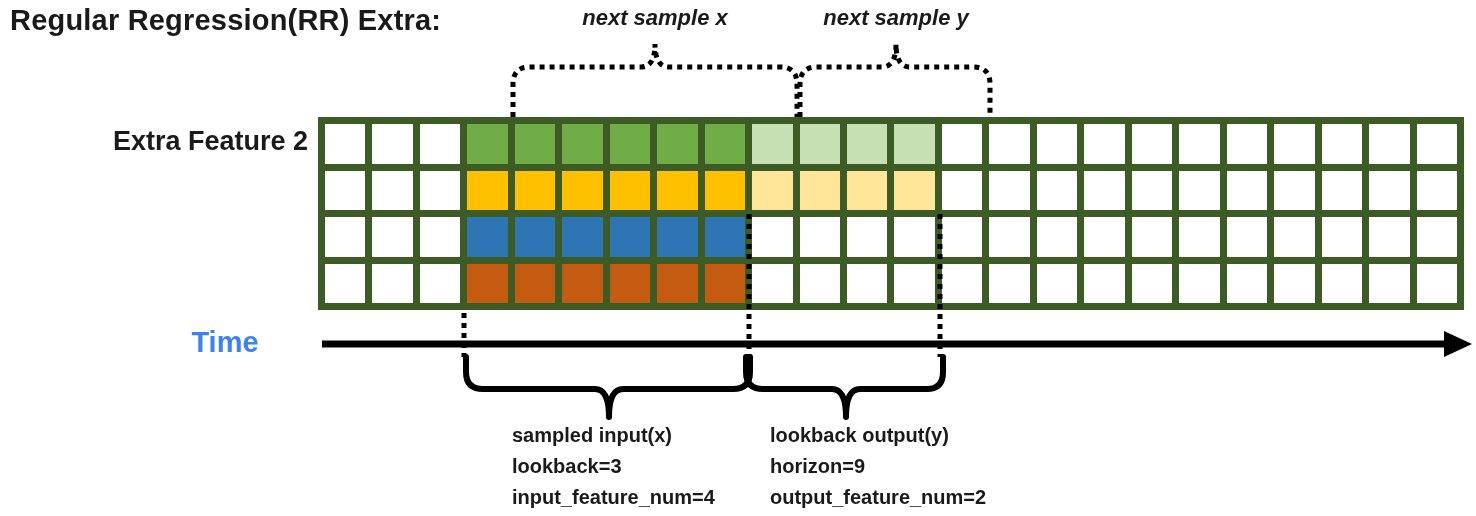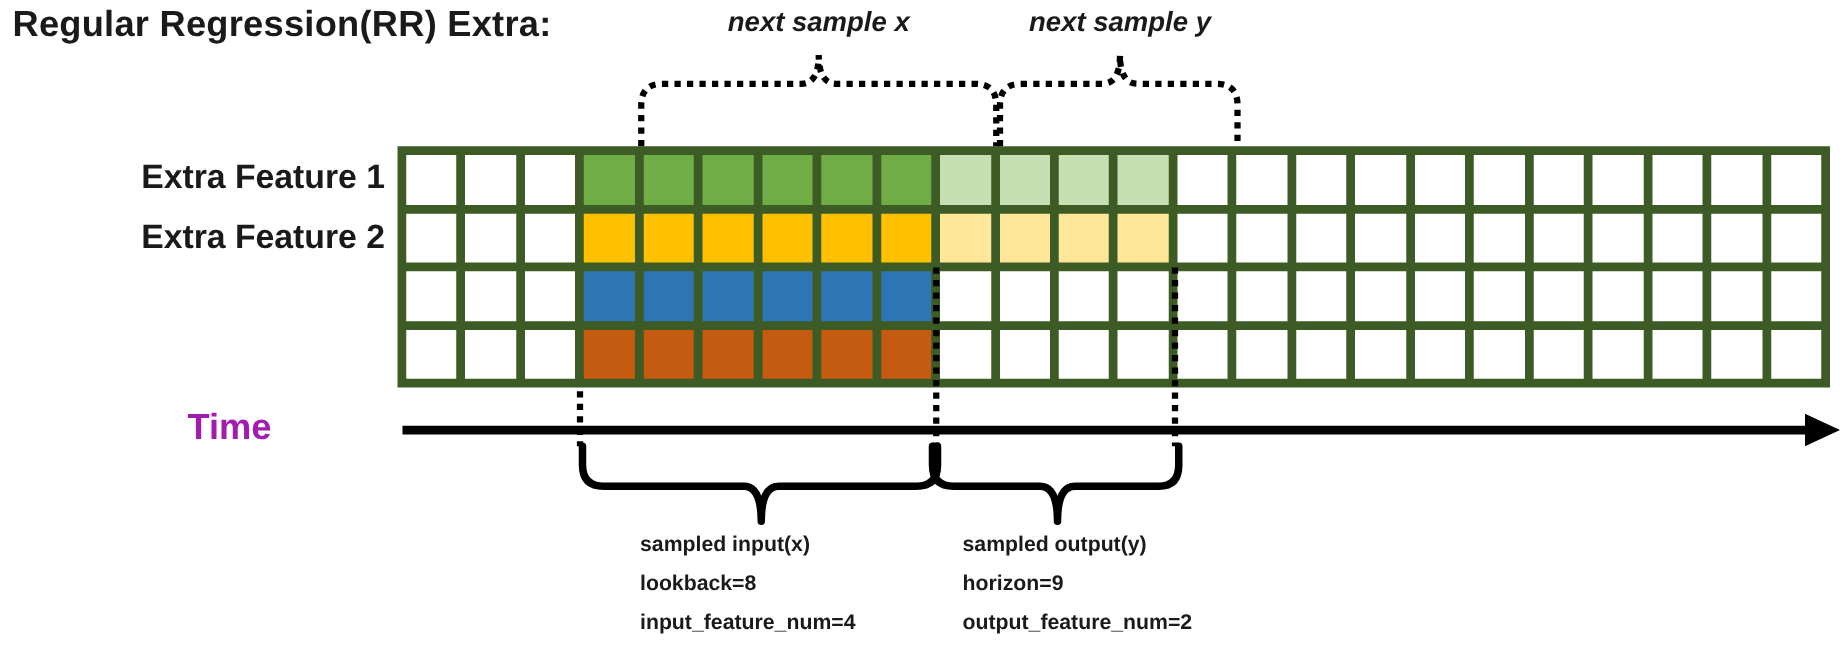"Extra Feature 1" div.row-label { html: <div>Extra Feature 1</div> -> none }
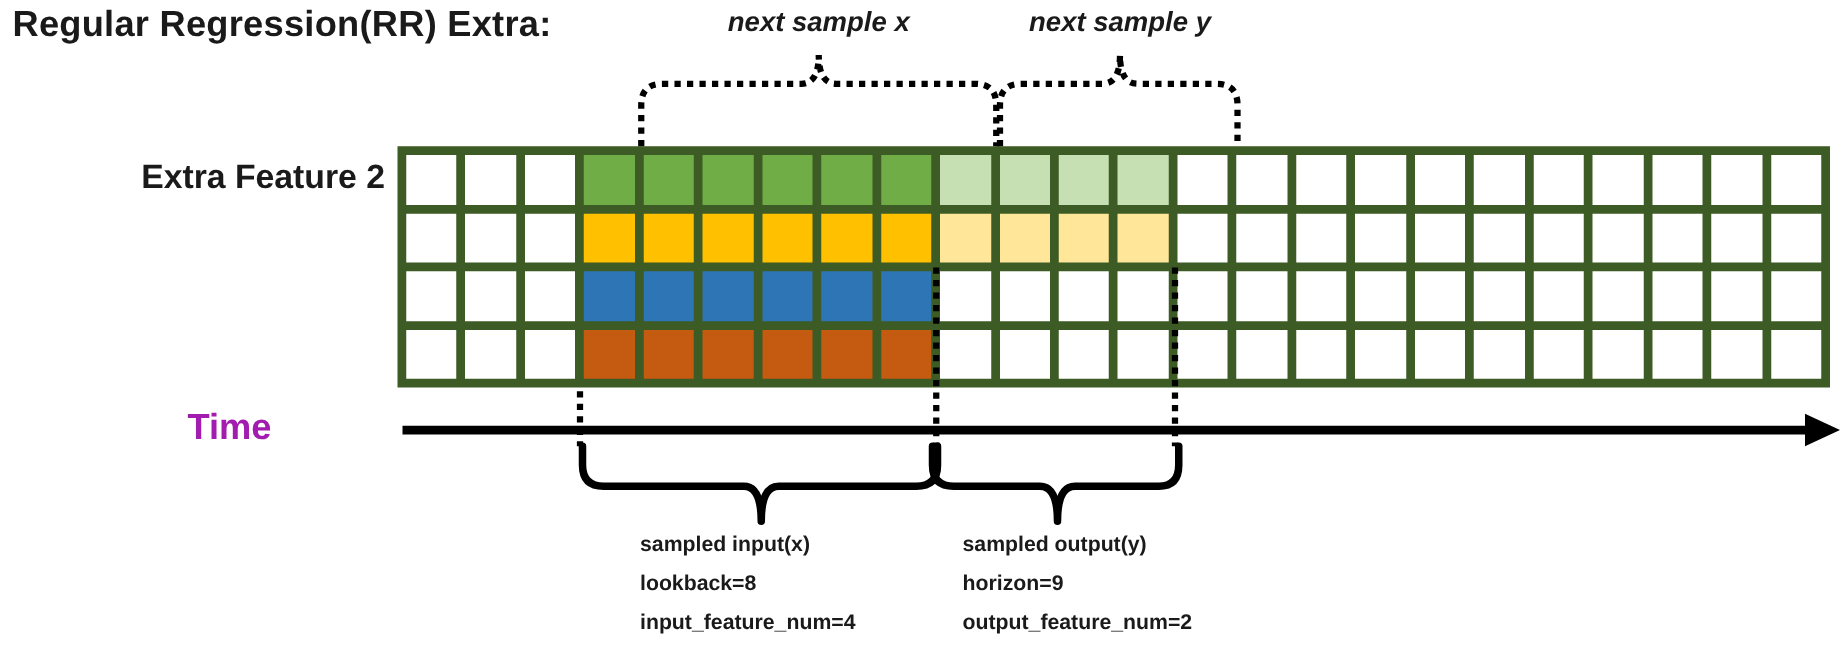"Time" .time-label { color: #a21caf -> #3b82f6; text-align: left -> center }
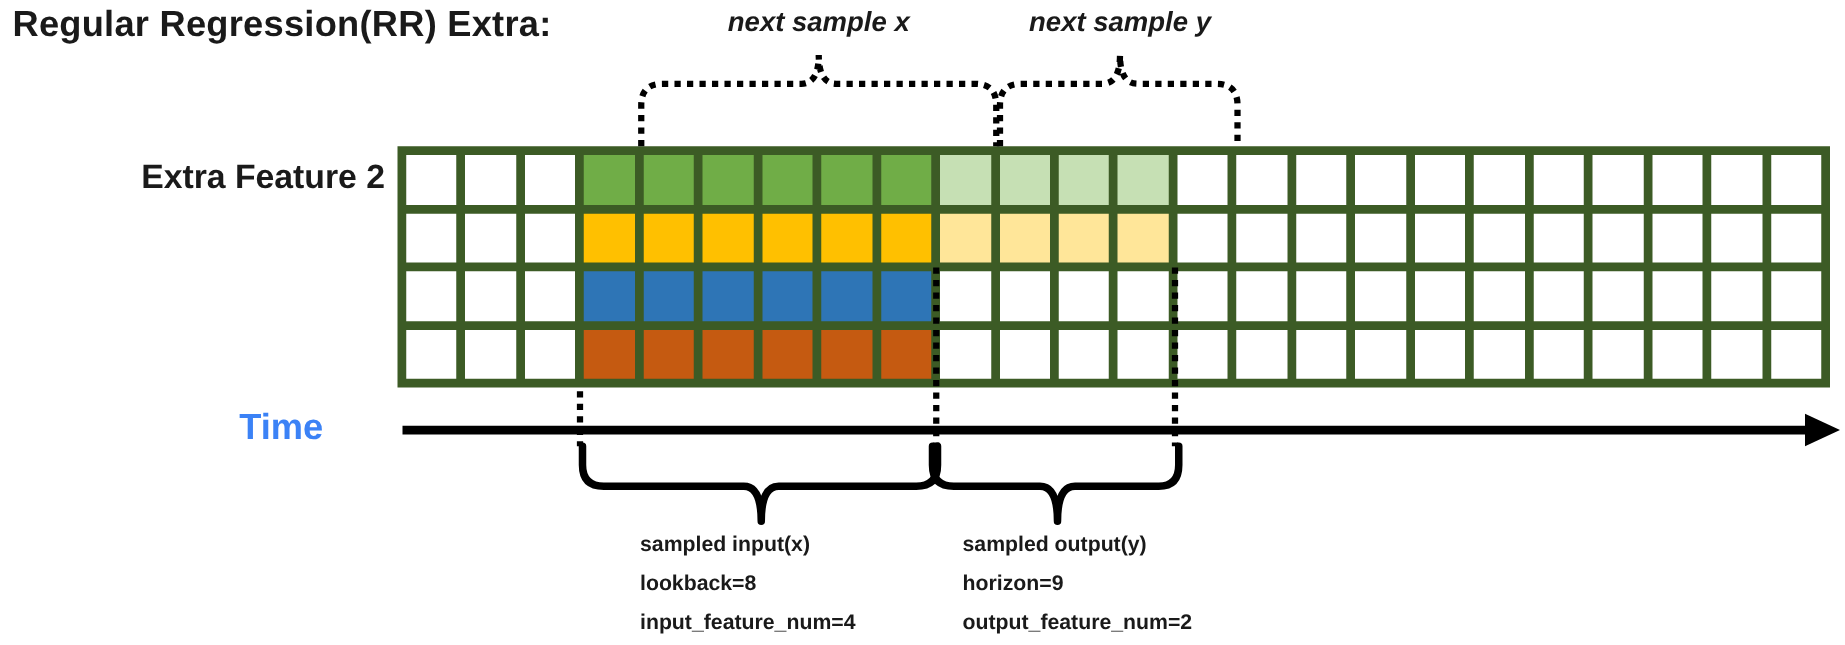"sampled input(x)" .sample-block { font-size: 17px -> 20px }
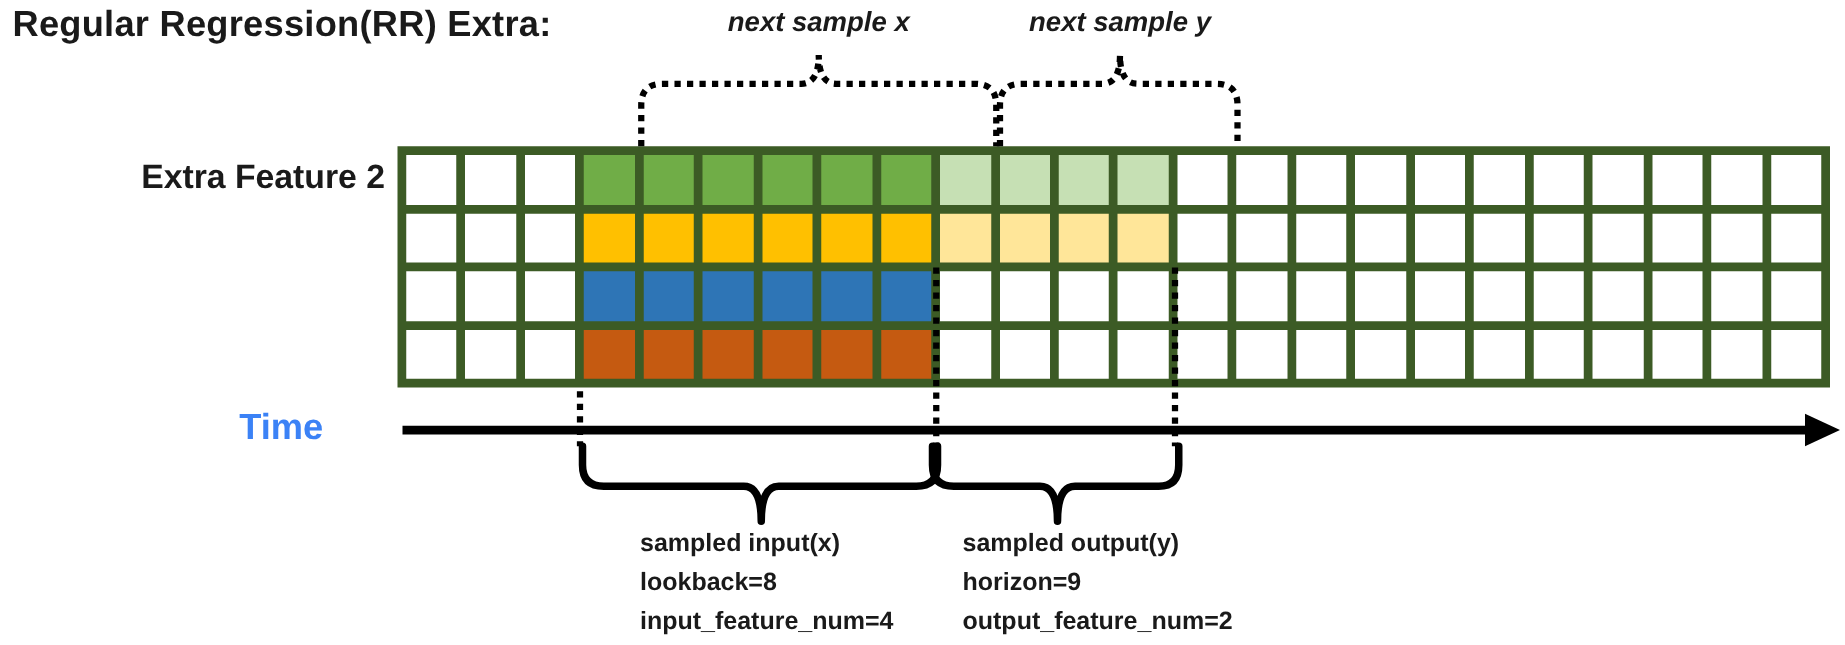"sampled output(y)" div { text: sampled -> lookback }
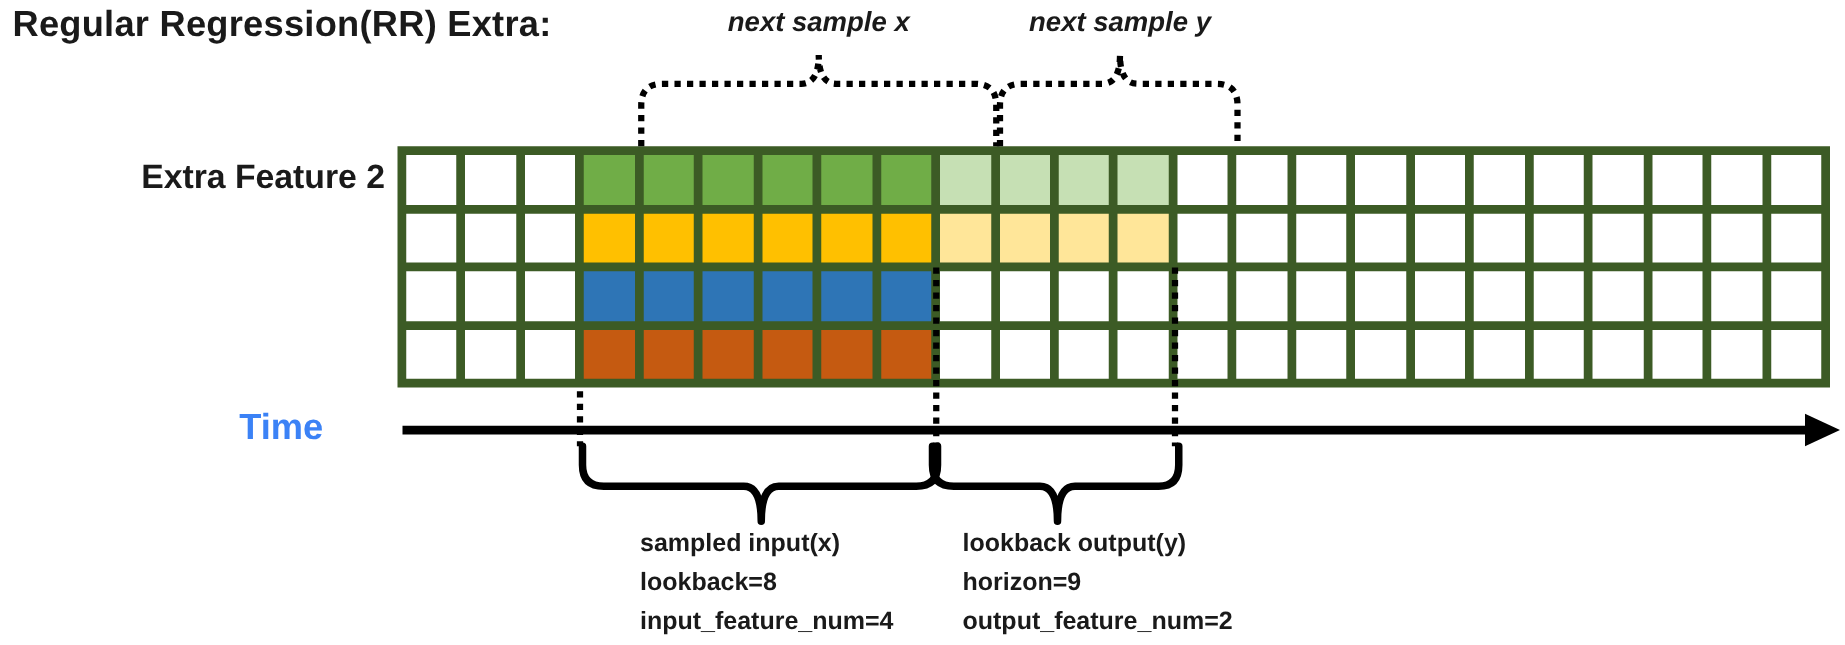"lookback=8" div { text: 8 -> 3 }
